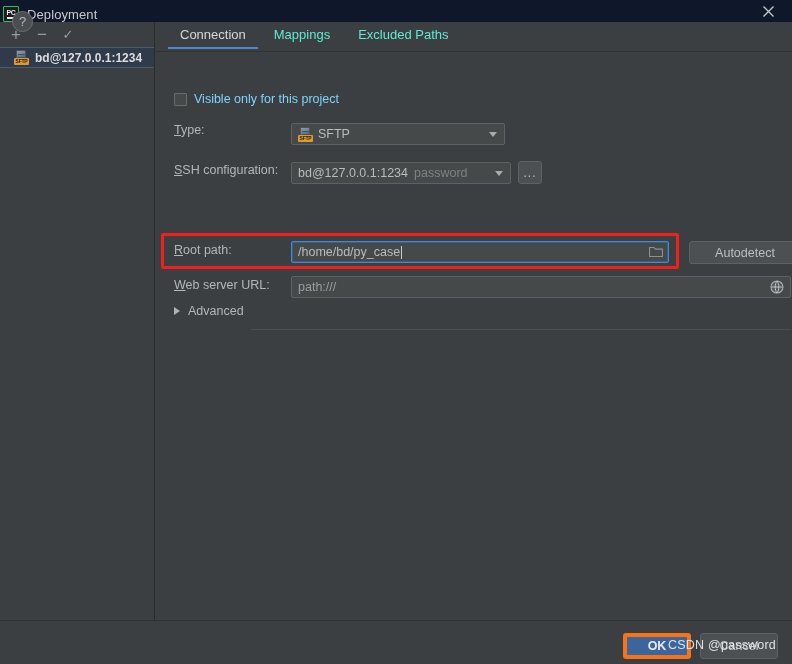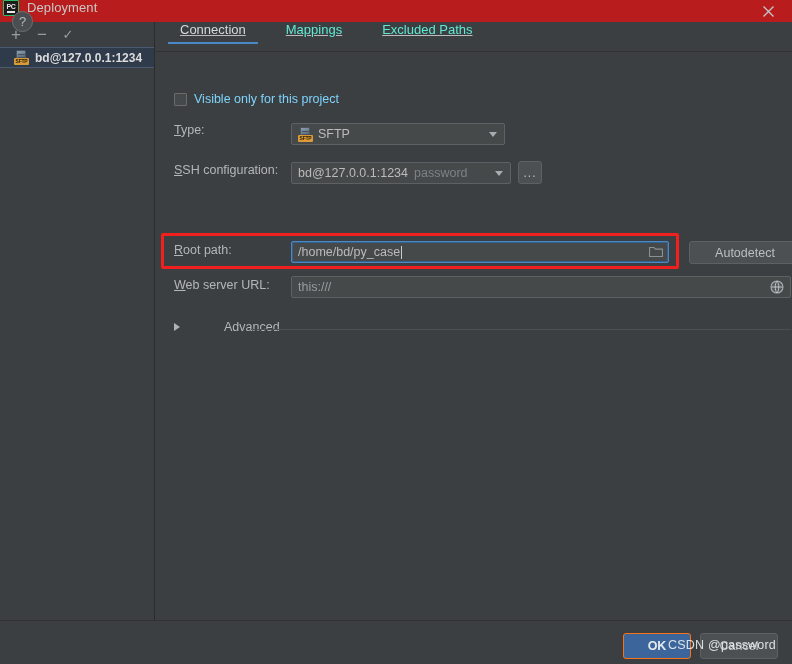"Deployment" .titlebar { align-items: flex-start -> flex-end; background: #b91c1c -> #0f172a }
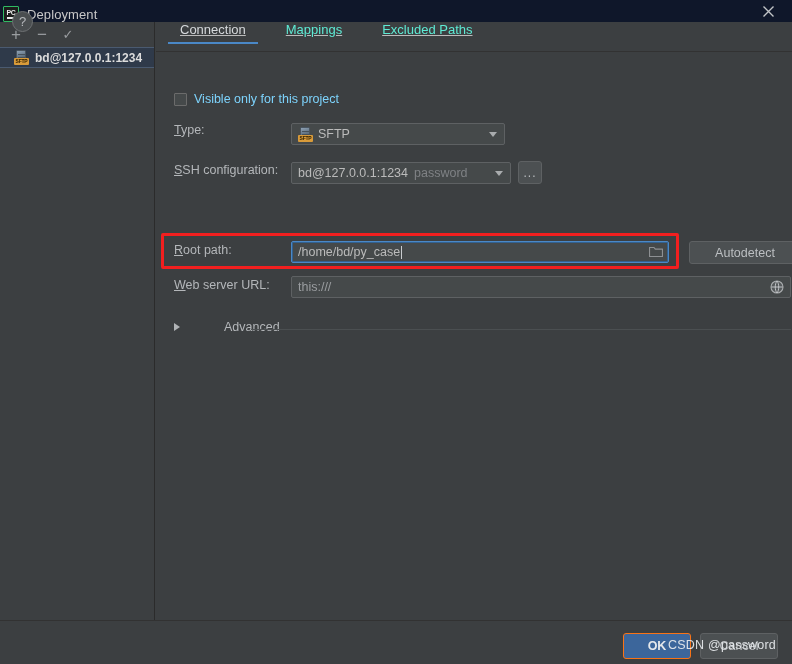"Connection" .tabbar { align-items: flex-start -> center; gap: 12px -> 0; text-decoration: underline -> none }
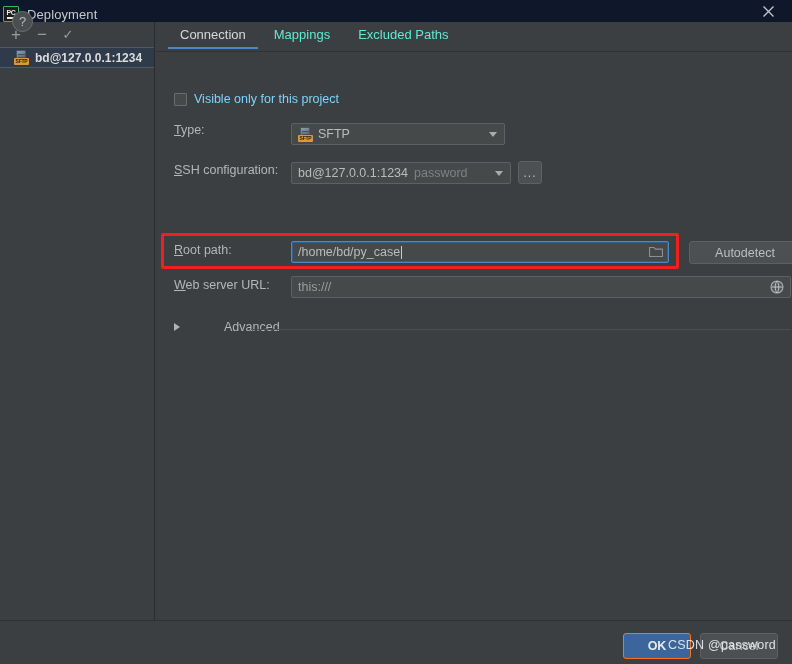"this:///" span.placeholder { text: this:/// -> path:/// }
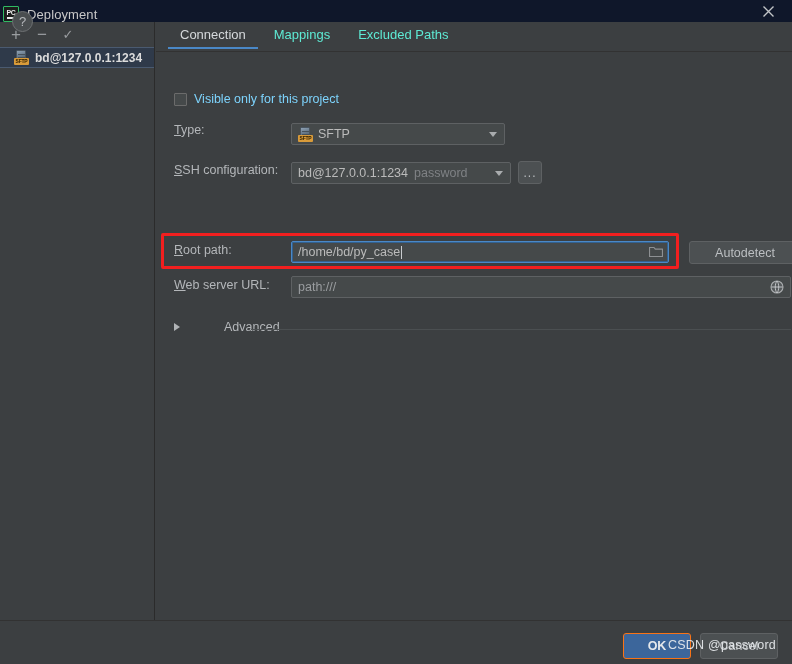"Advanced" div.adv { gap: 36px -> none; top: 268px -> 252px }
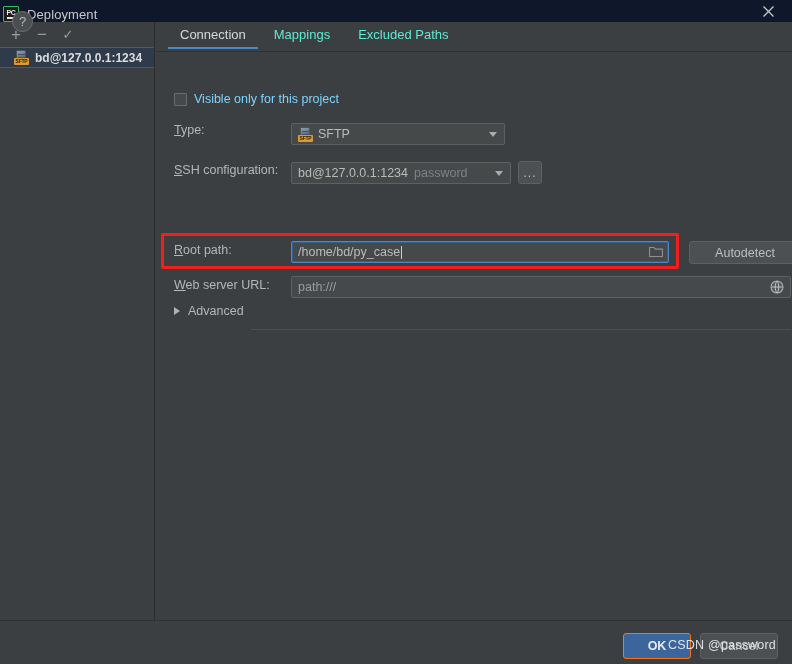"OK" .ok-btn { border: 1px solid #f97316 -> 4px solid #f97316 }
